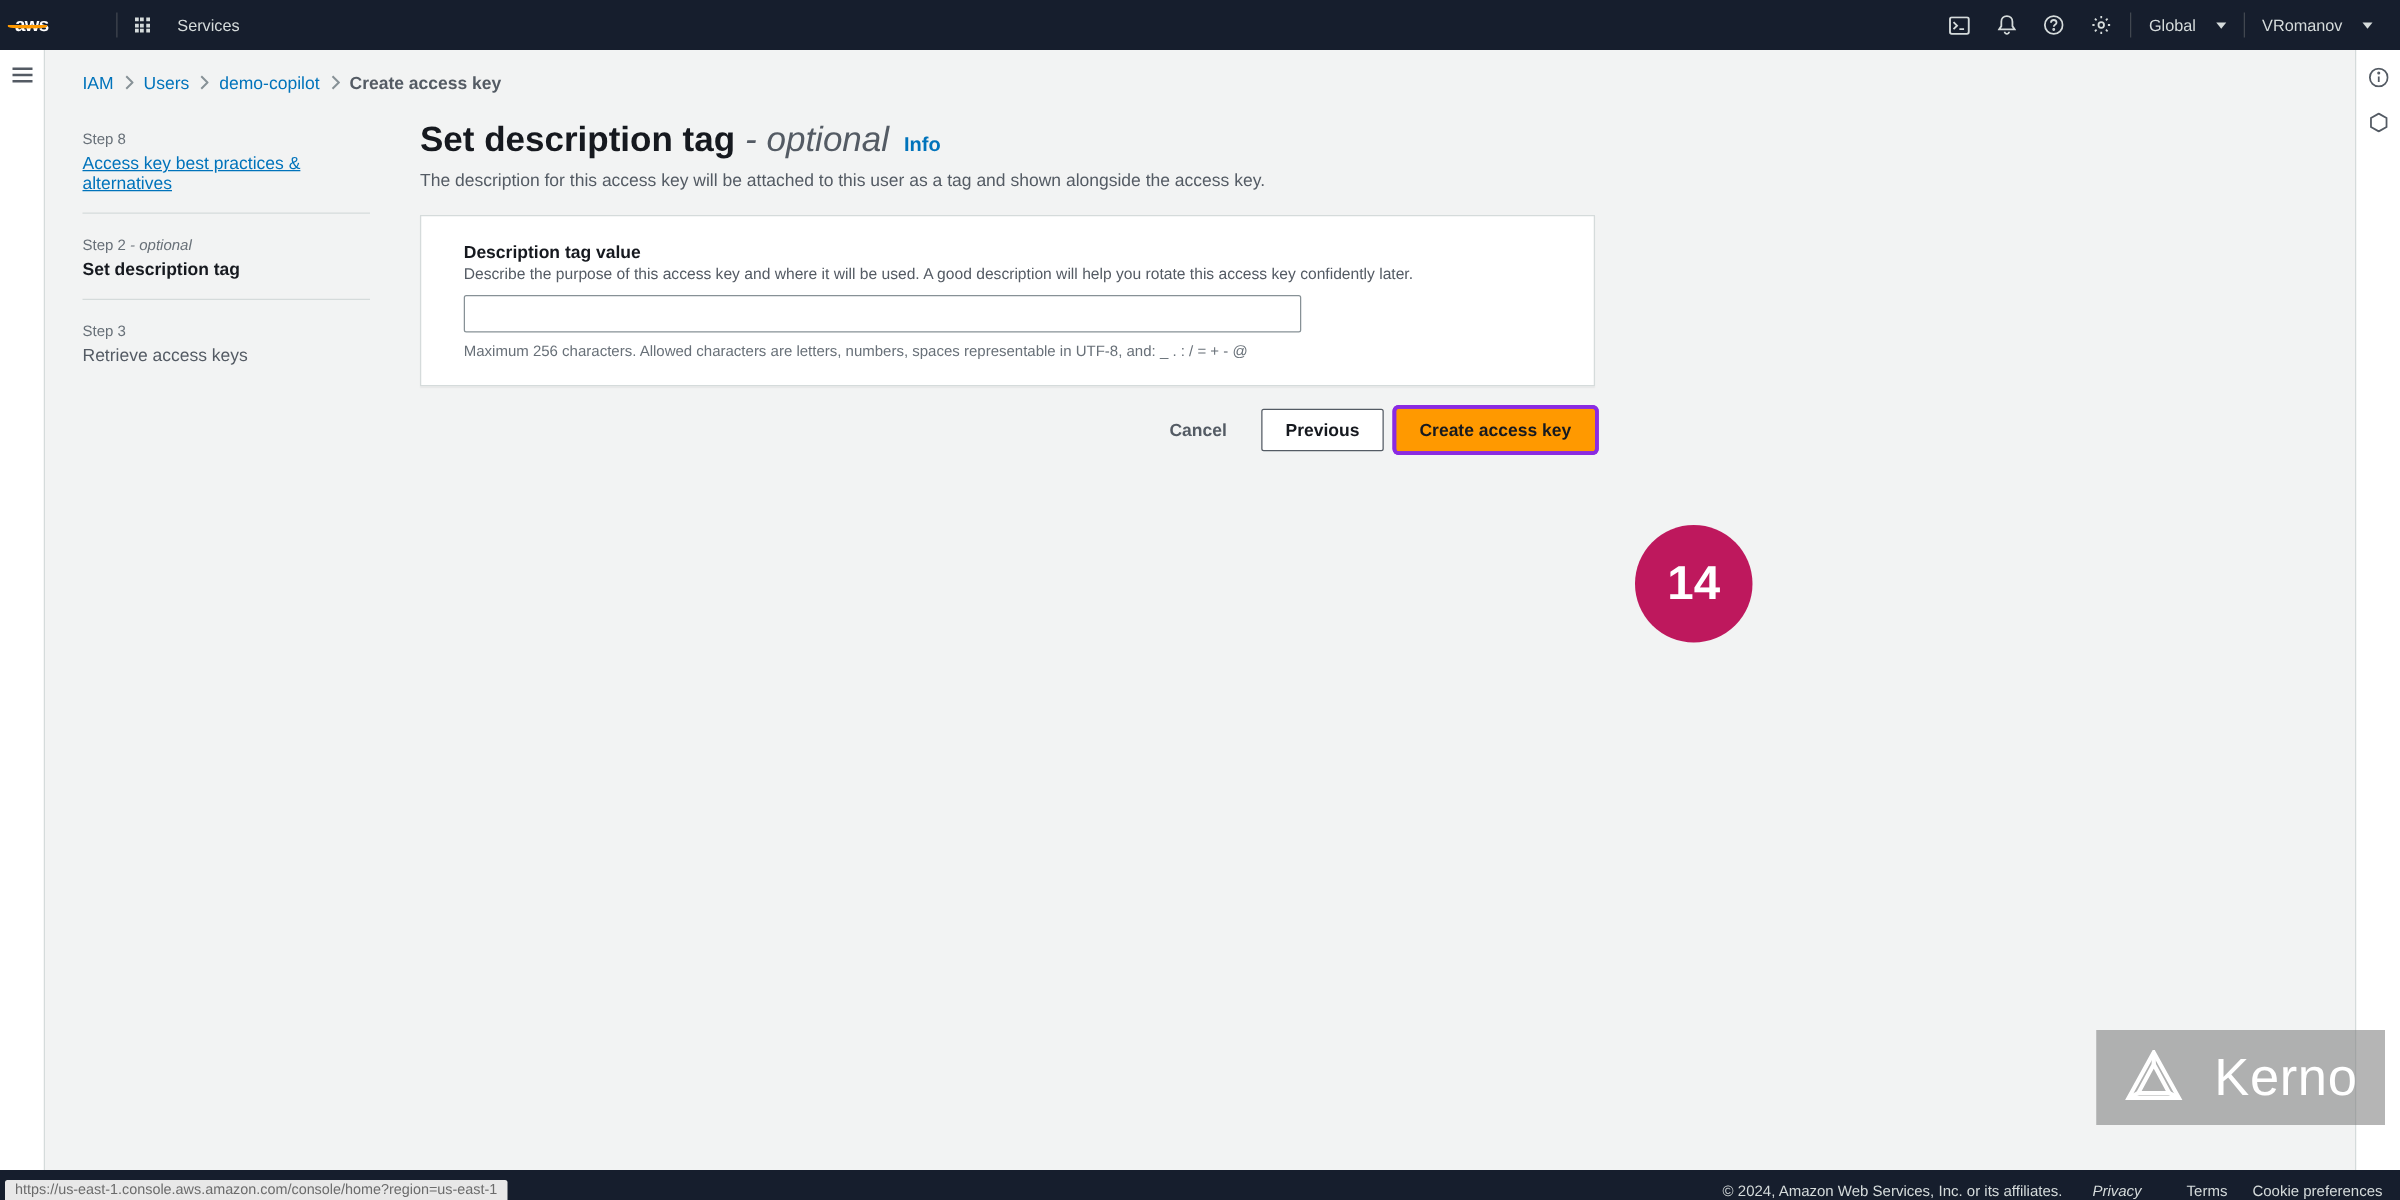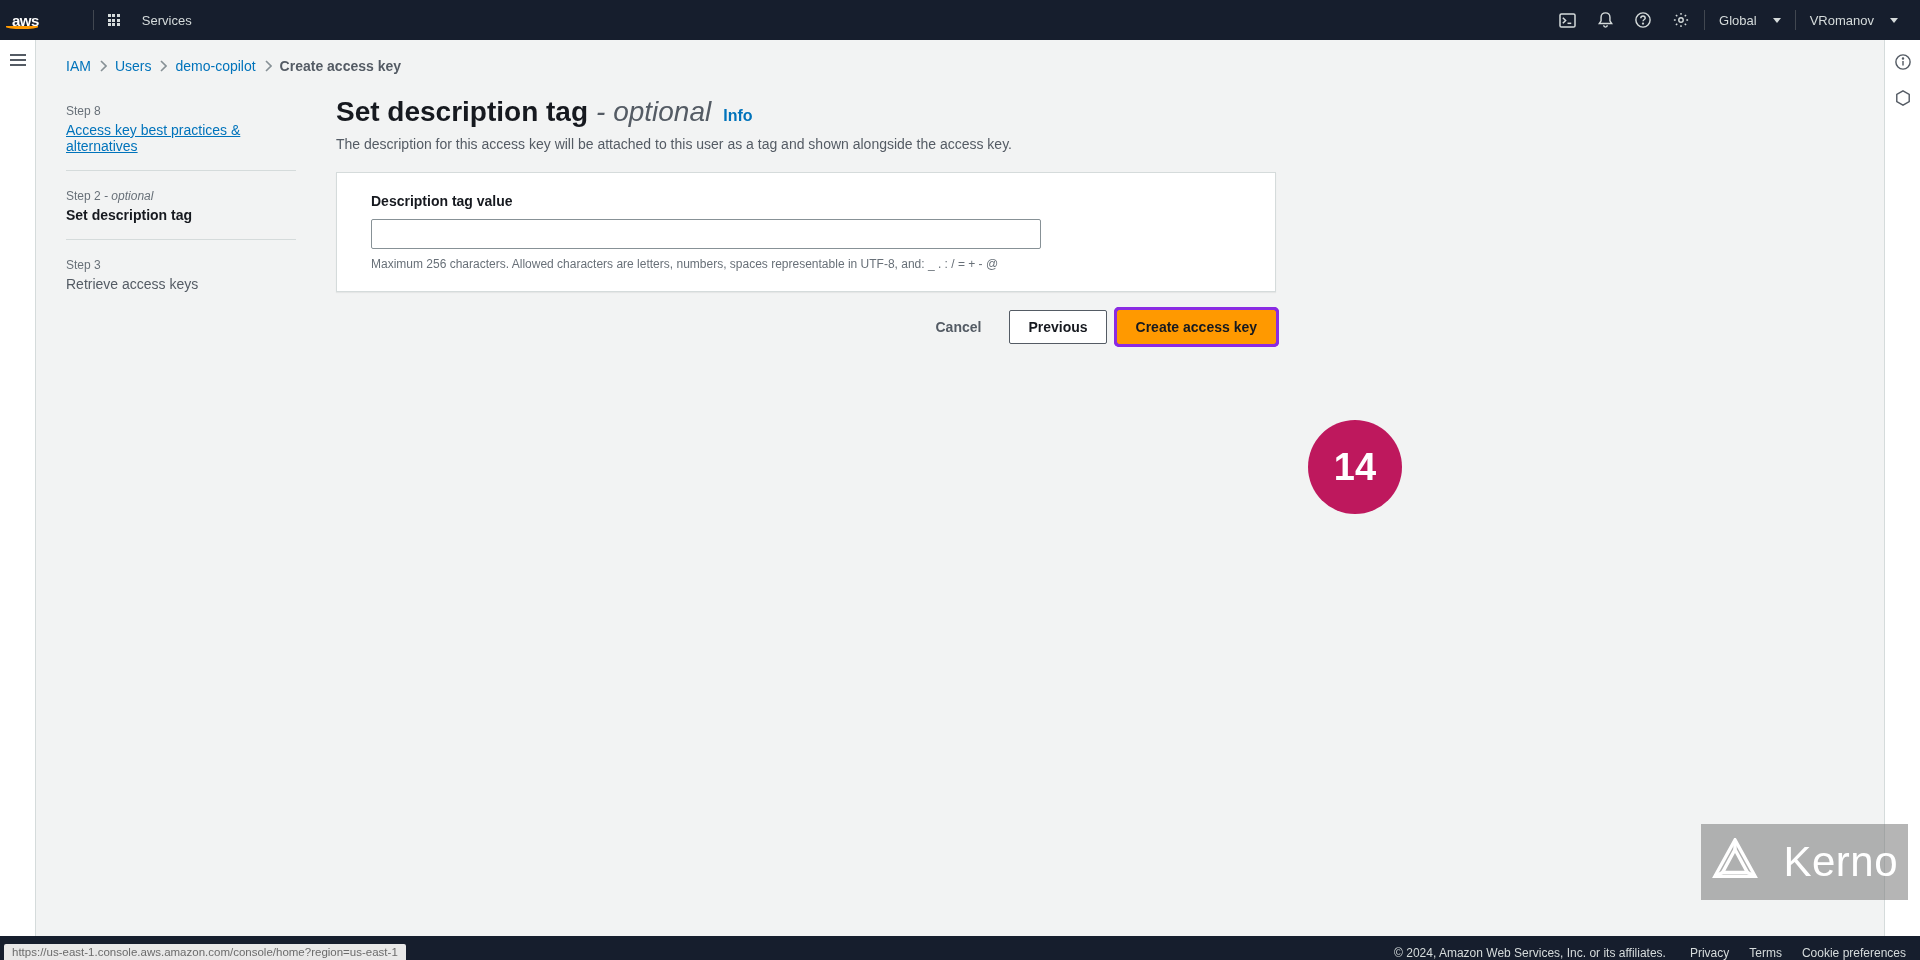"aws" .aws-logo { align-items: center -> none }
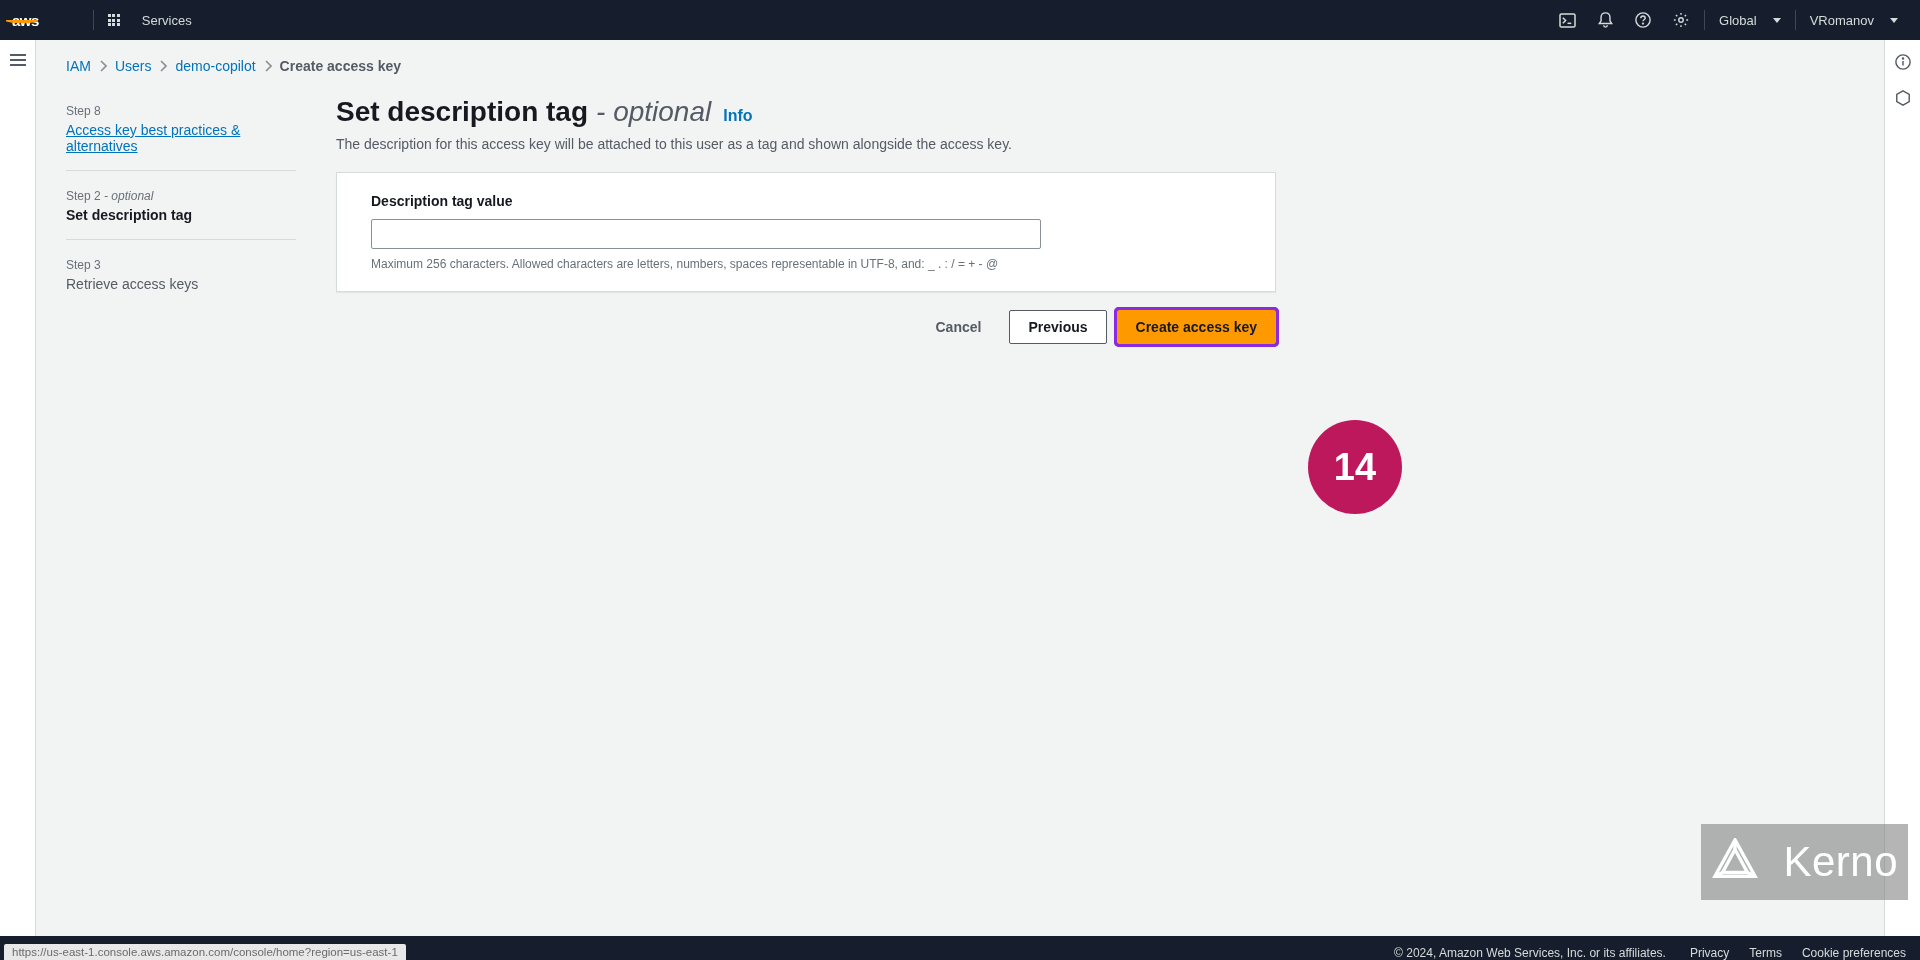"Describe the purpose of this" div.field-hint { html: none -> <div>Describe the purpose of this access key and where it will be used. A good description will help you rotate this access key confidently later.</div> }
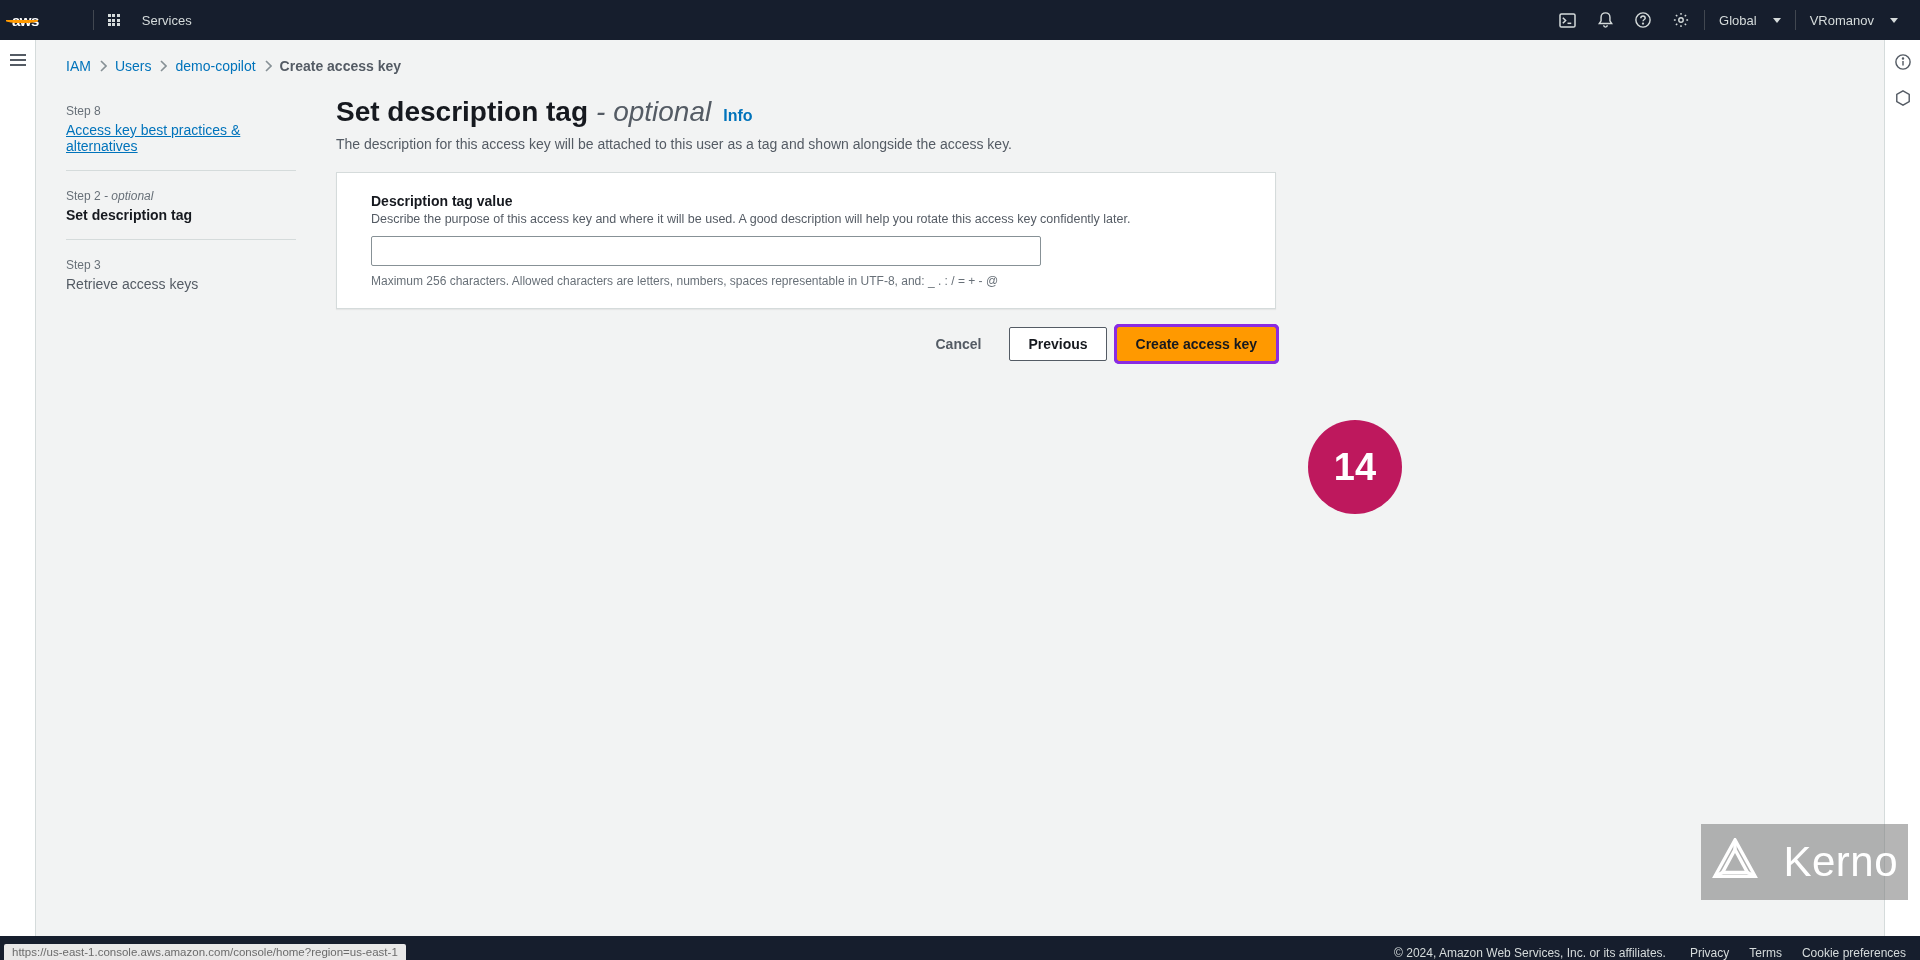"Kerno" .kerno-mark { align-items: none -> center; padding: 14px 10px -> 14px 22px }
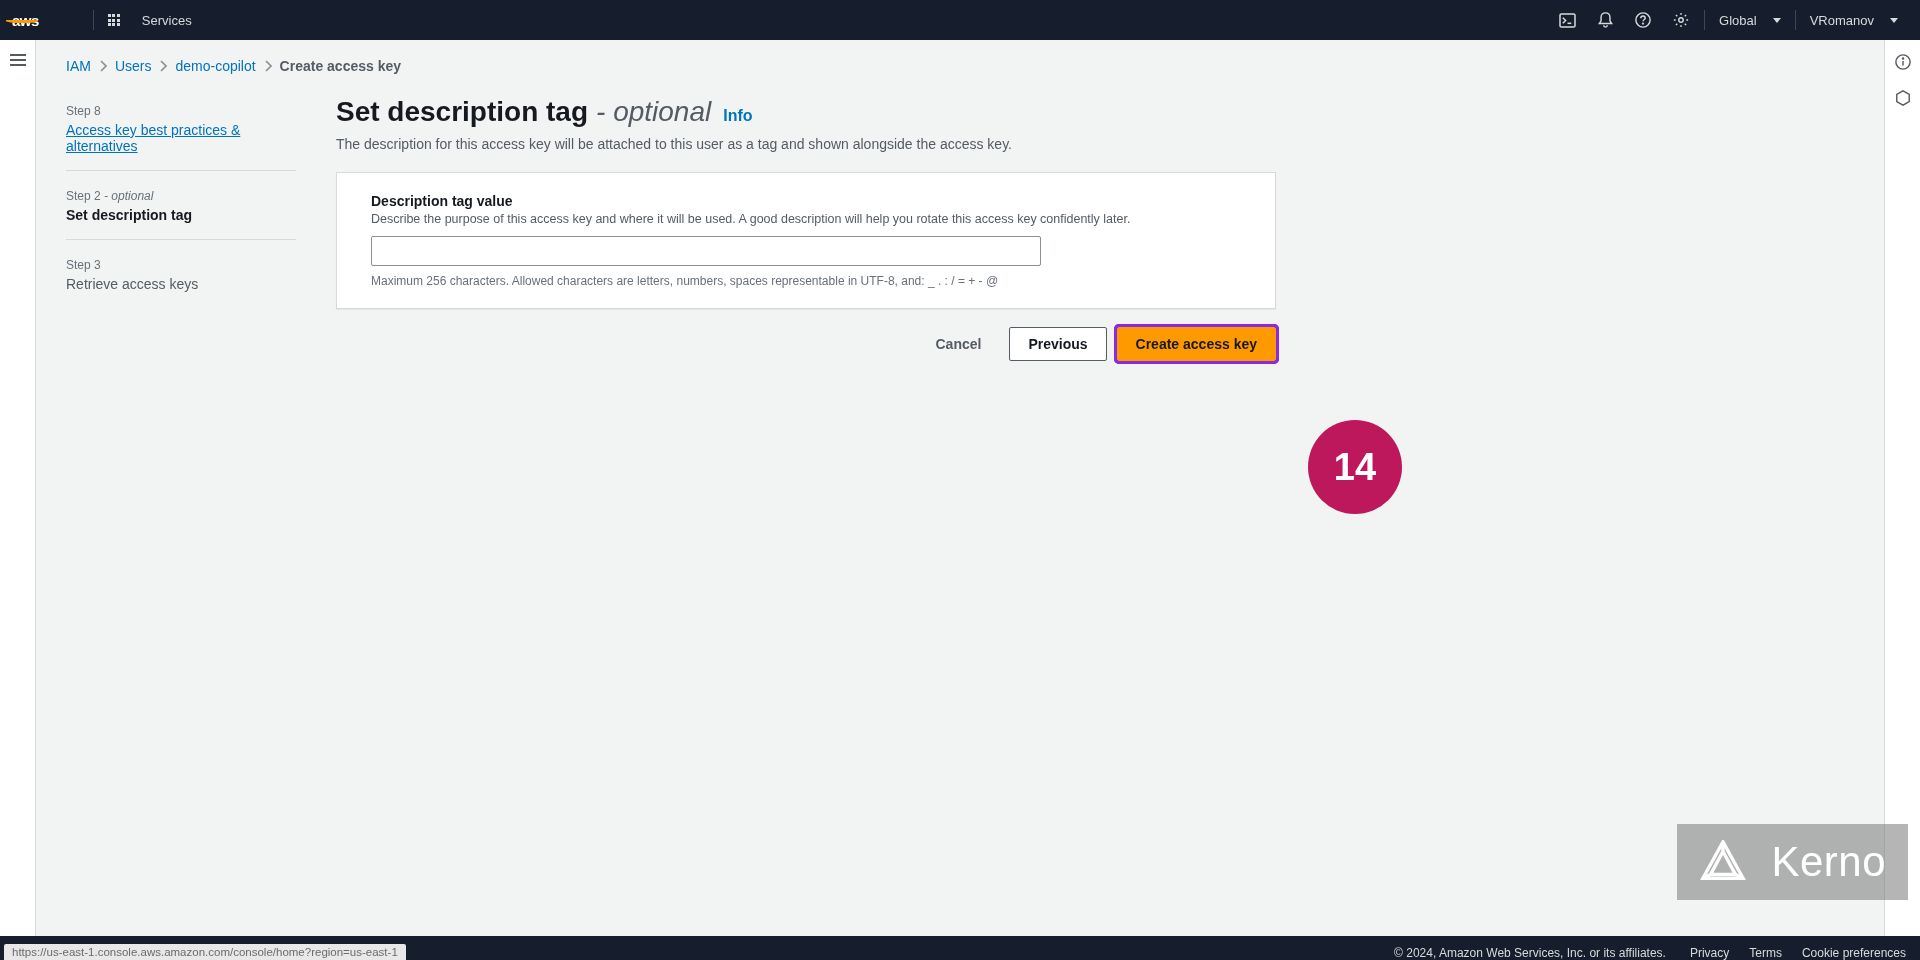"Privacy" a { font-style: none -> italic; margin-right: 20px -> 36px }
